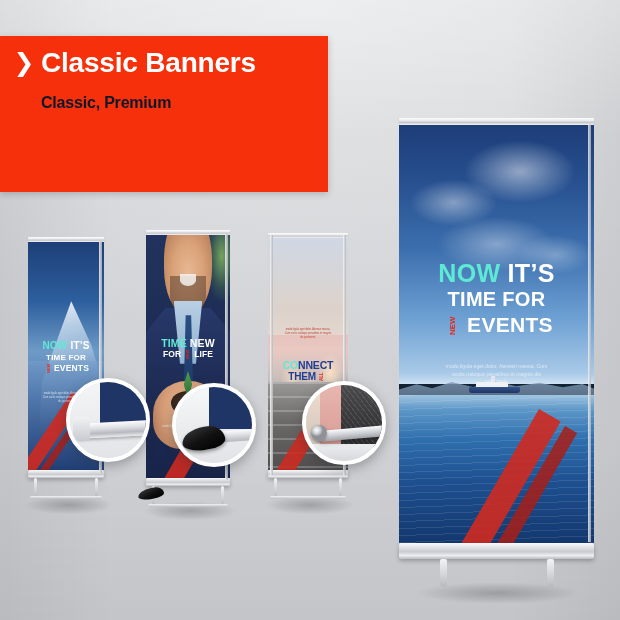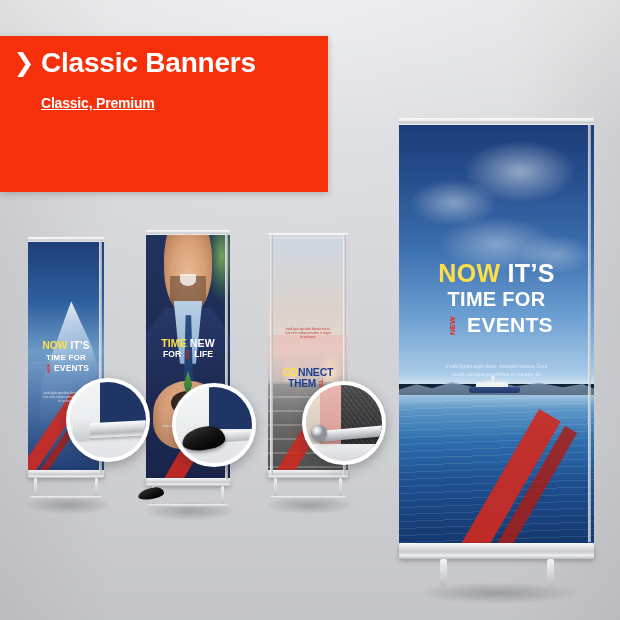"Classic, Premium" .head-sub { color: #ffffff -> #0f172a; font-size: 14px -> 16px; text-decoration: underline -> none }
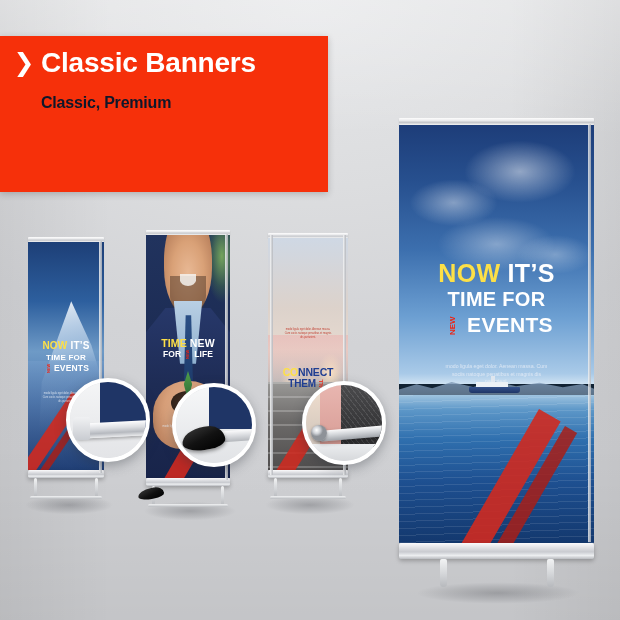"NOW" .red { color: #fde047 -> #5eead4 }
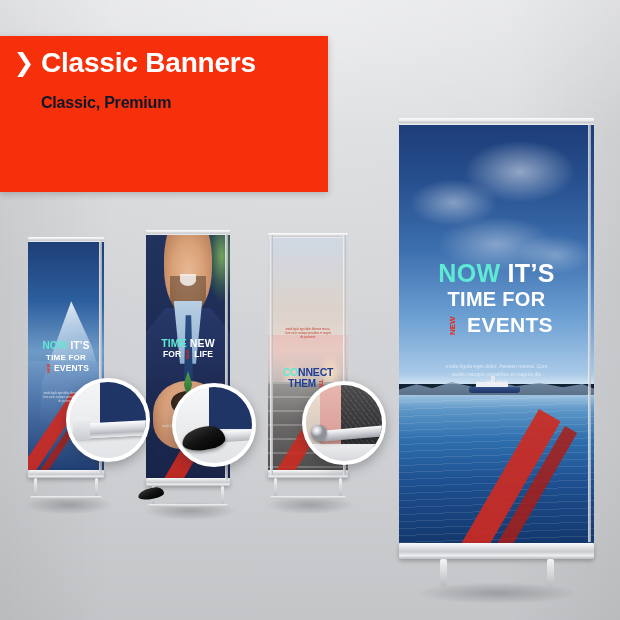"CONNECT" div { margin-top: 7px -> none }
